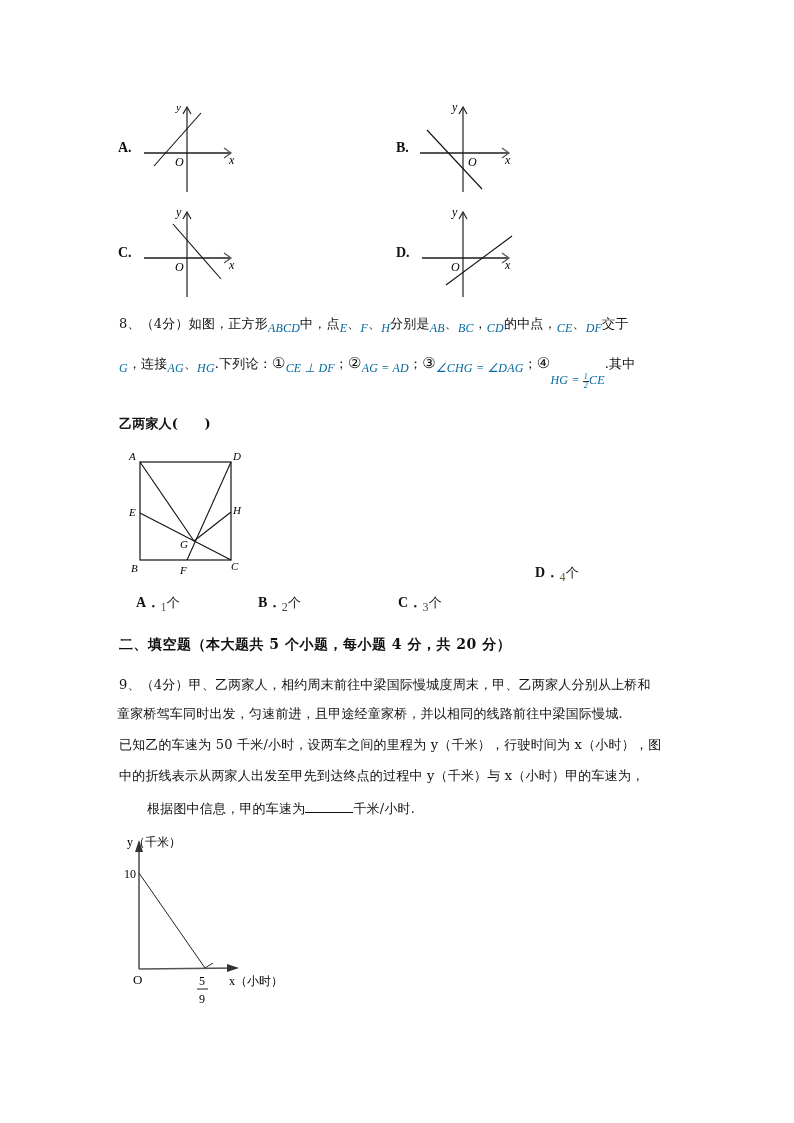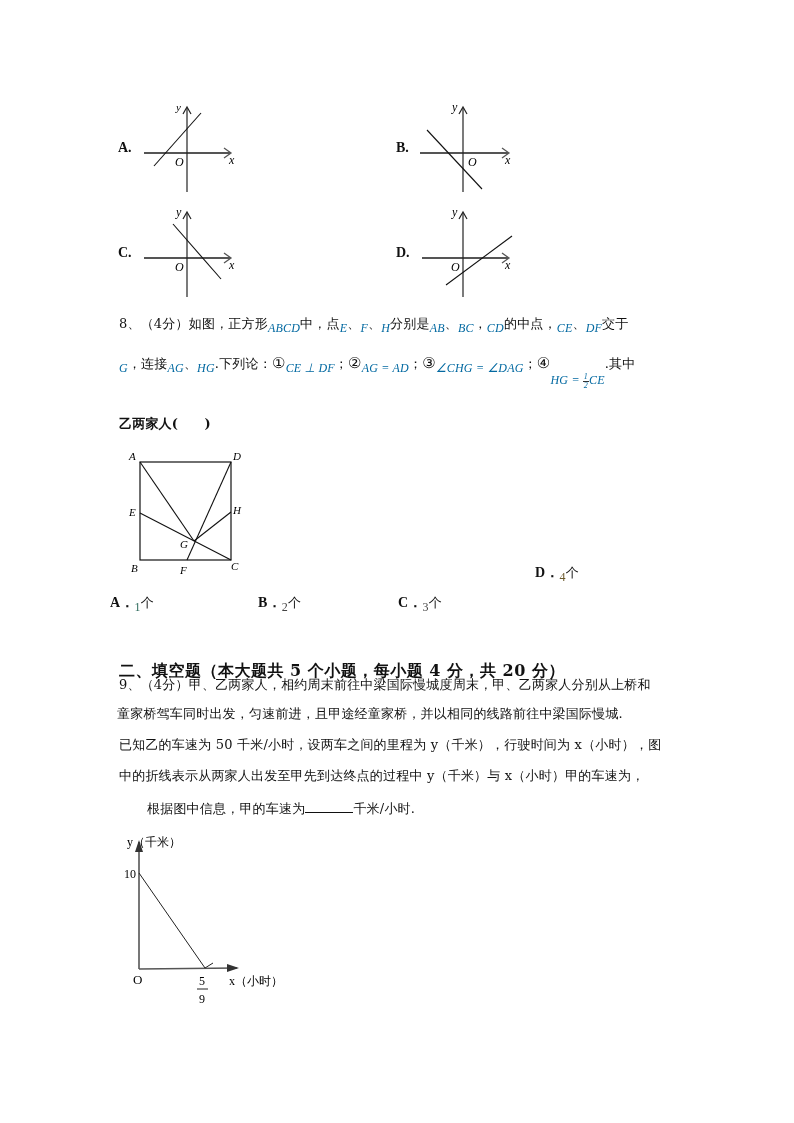"A．1个" div.abs { left: 110px -> 136px }
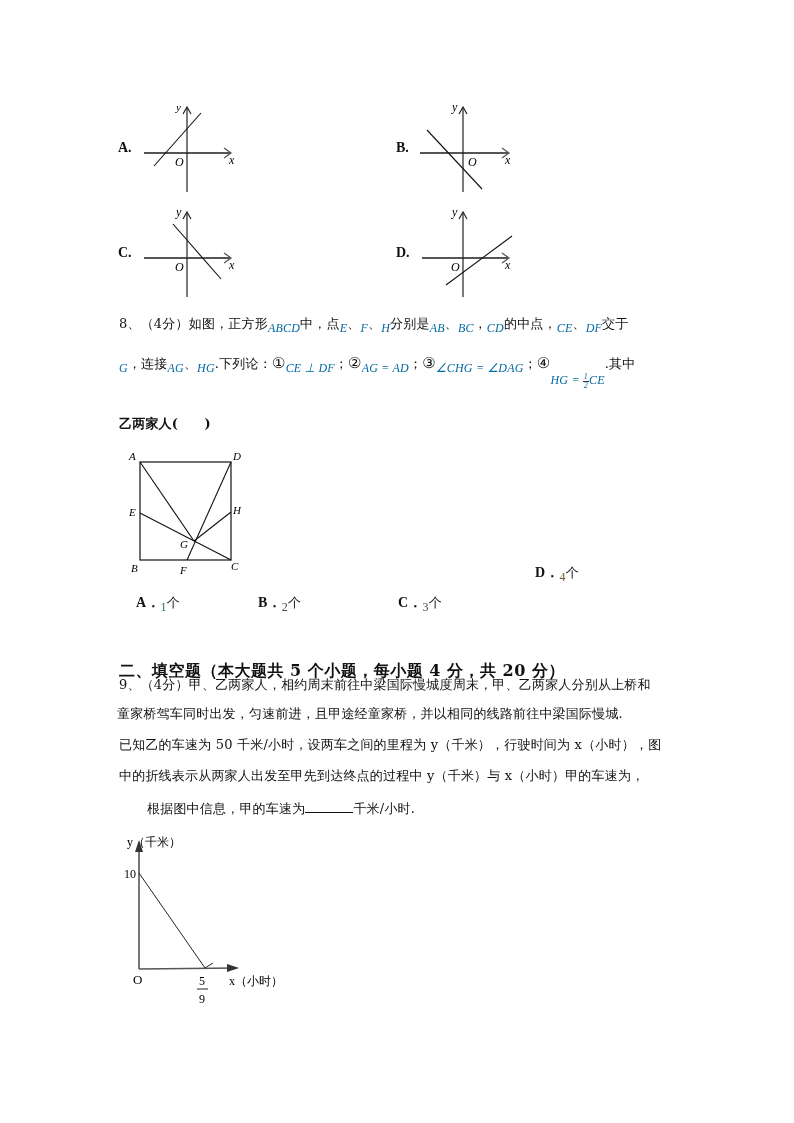"二、填空题（本大题共 5 个小题，每小题 4 分，共" .heading { font-size: 16px -> 14px; margin-top: 25px -> none }
